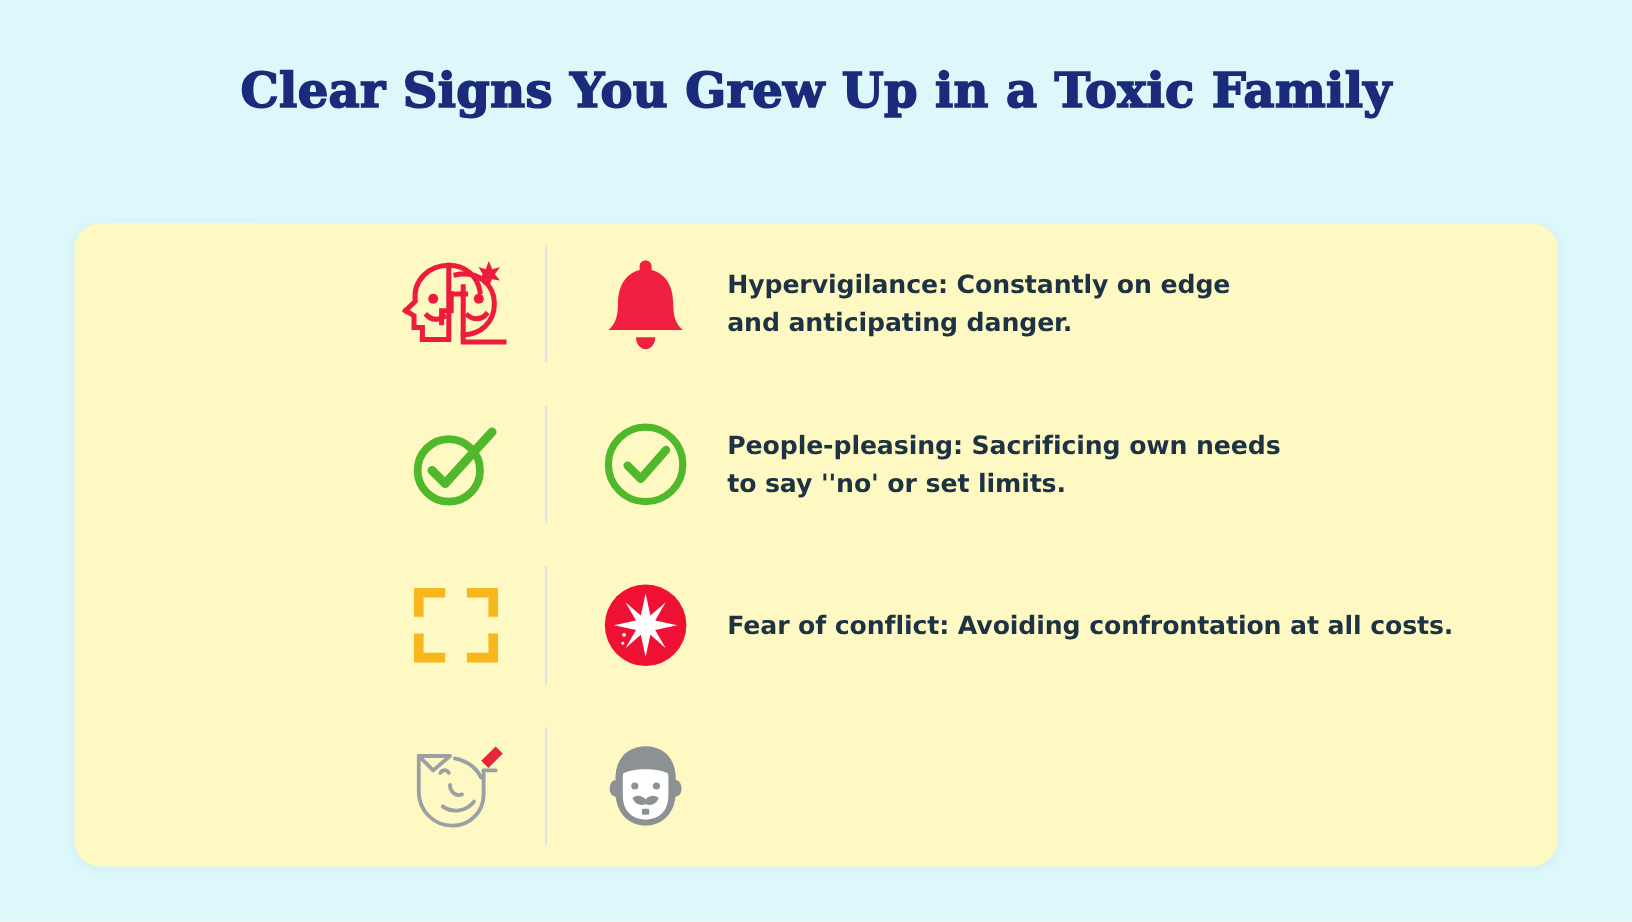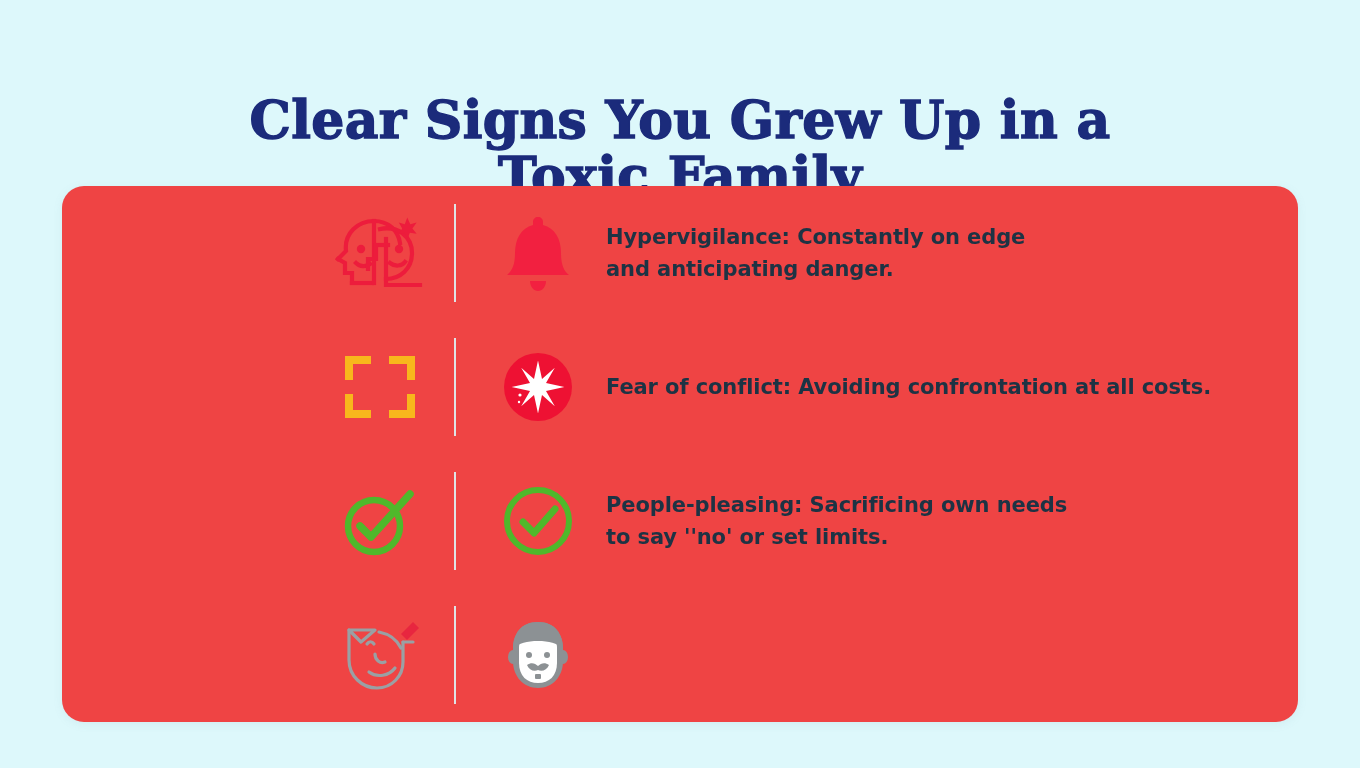"Clear Signs You Grew Up" .title { font-size: 52px -> 40px; margin-top: 44px -> none }
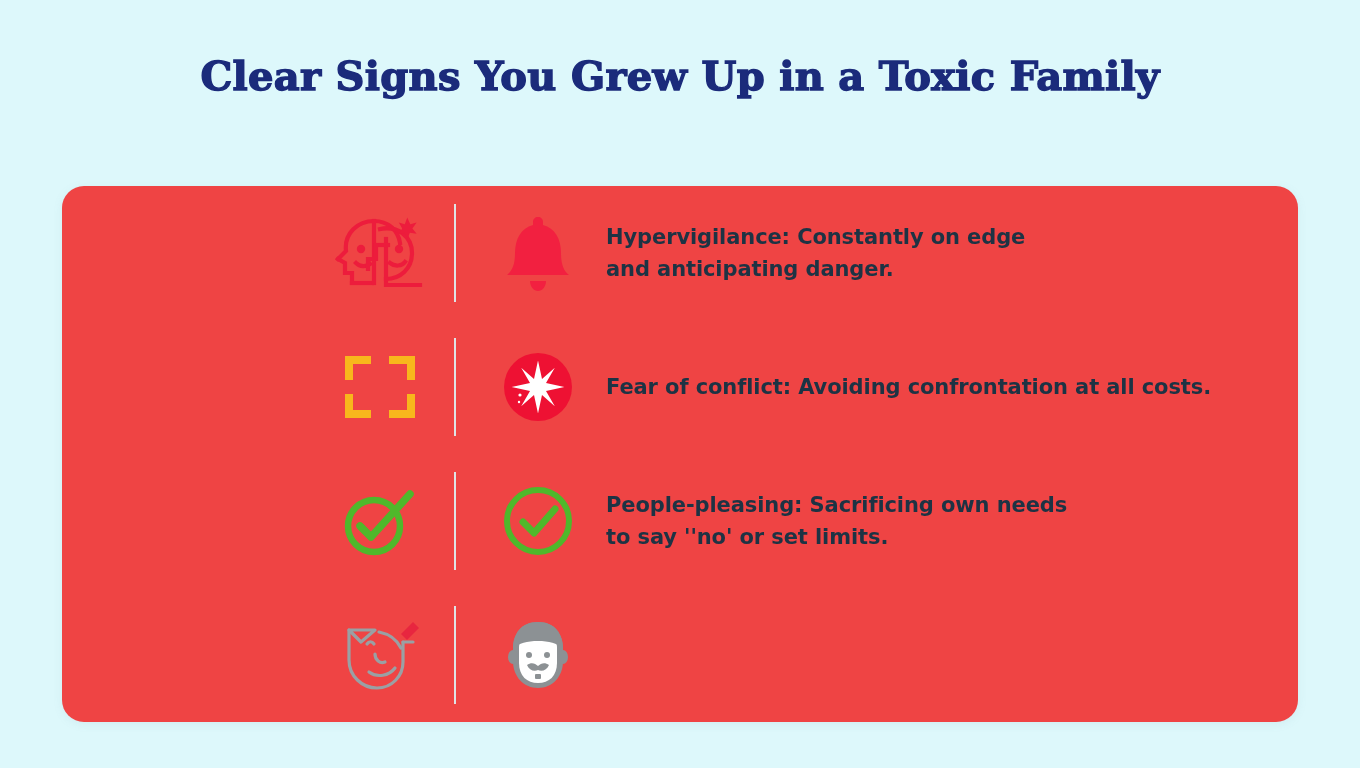"Hypervigilance: Constantly on edge and" .card { background: #ef4444 -> #fef9c3 }
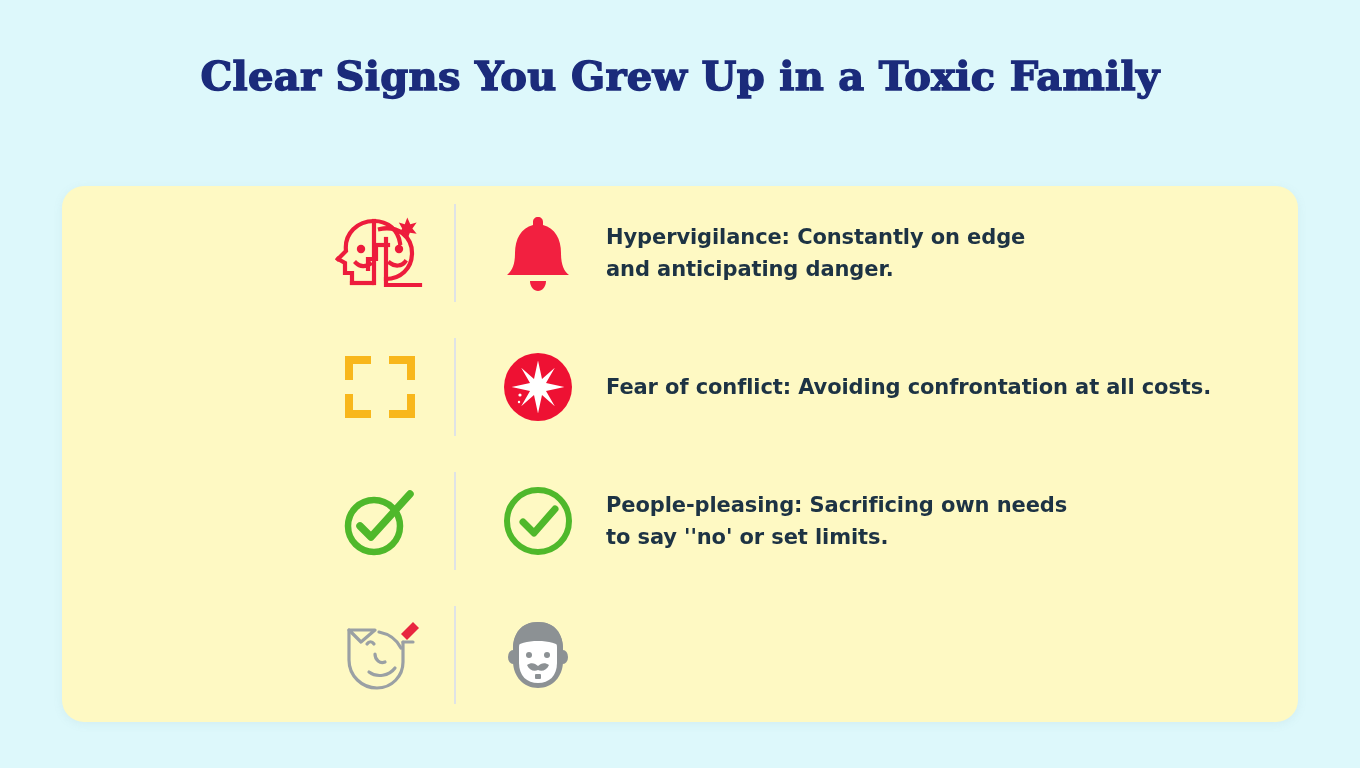"Fear of conflict: Avoiding confrontation" div.row { order: before "People-pleasing: Sacrificing own needs" -> after "People-pleasing: Sacrificing own needs" }
